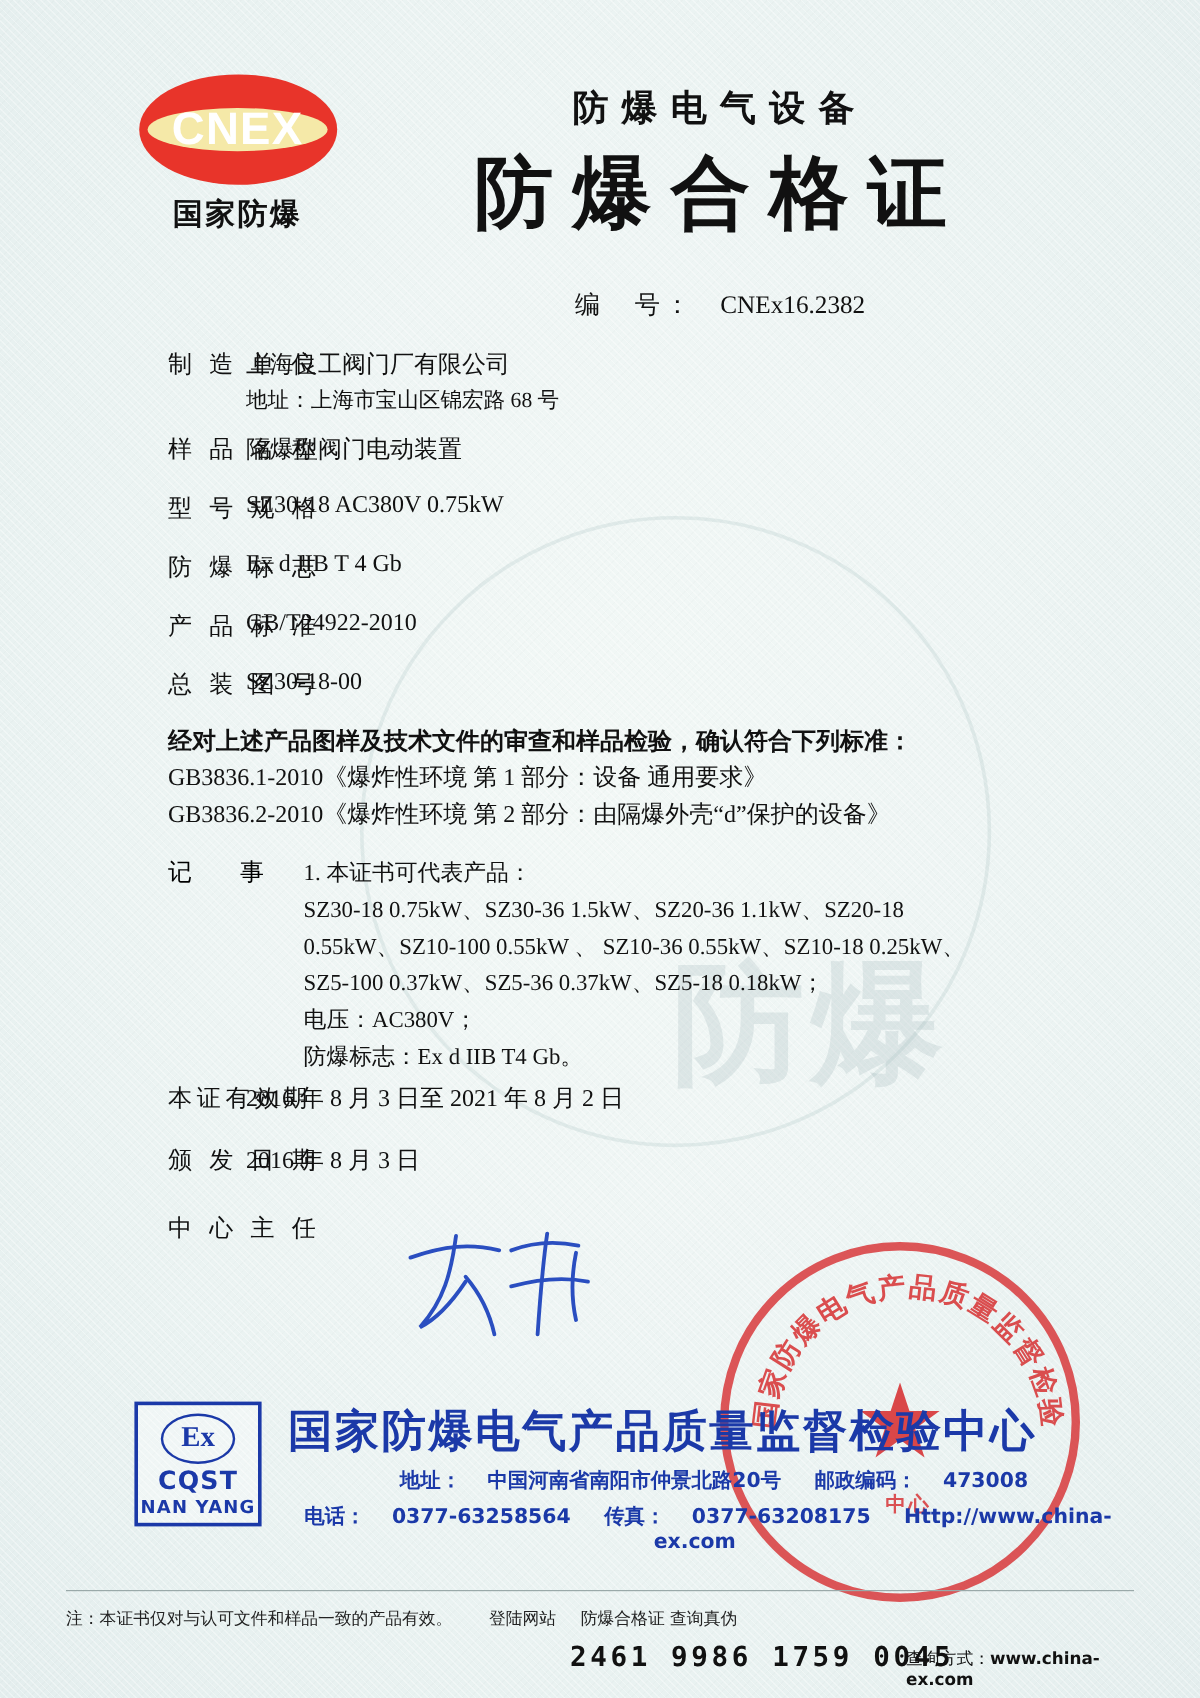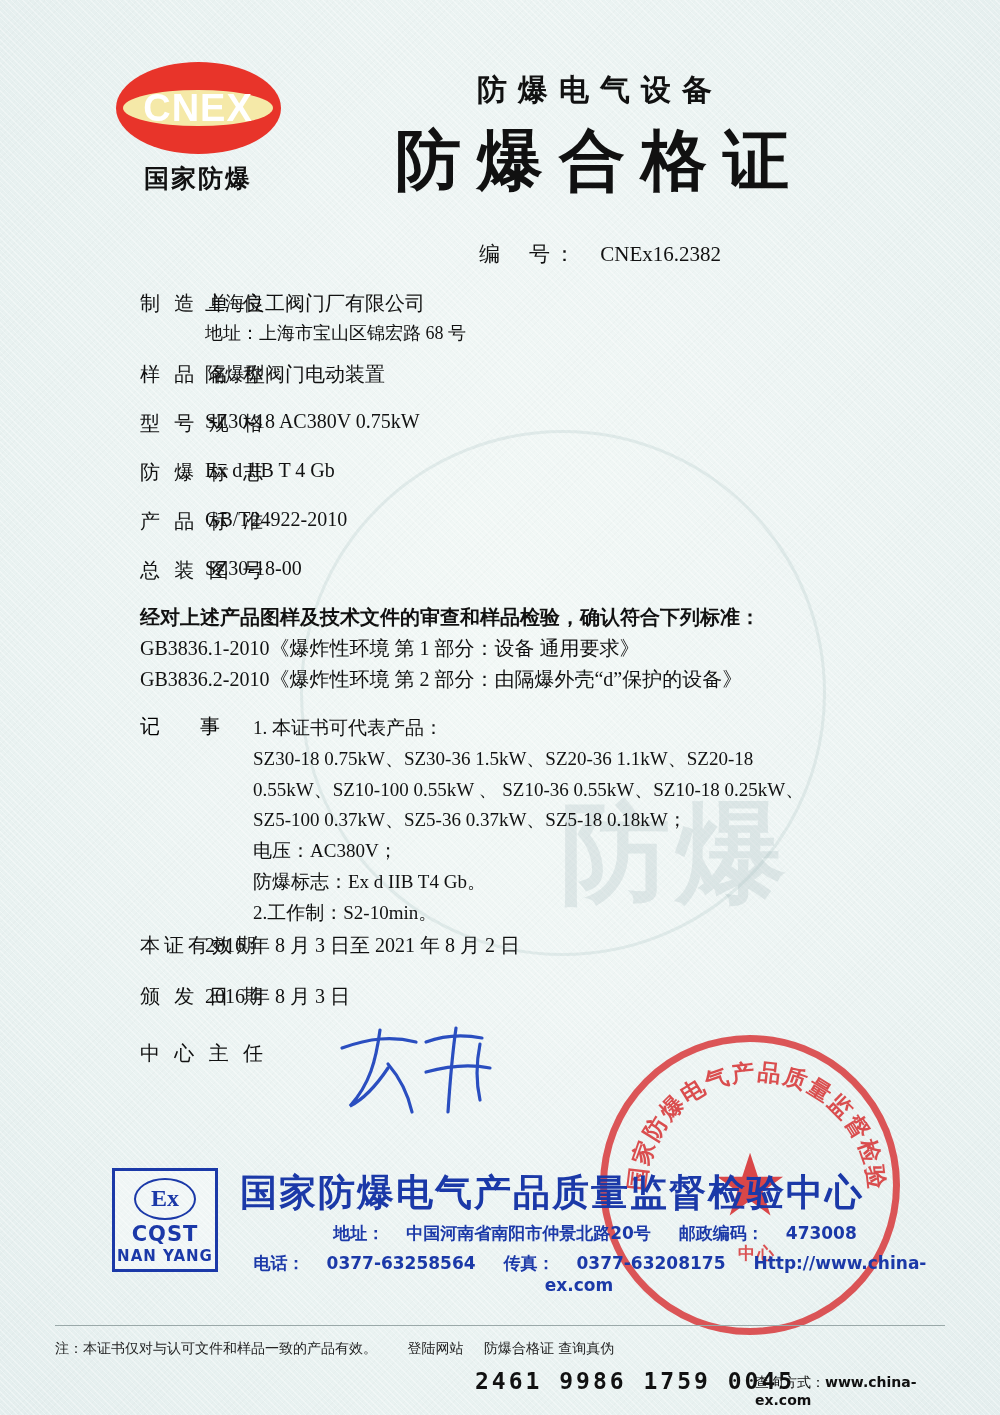"2.工作制：S2-10min。" div { html: <div>2.工作制：S2-10min。</div> -> none }
